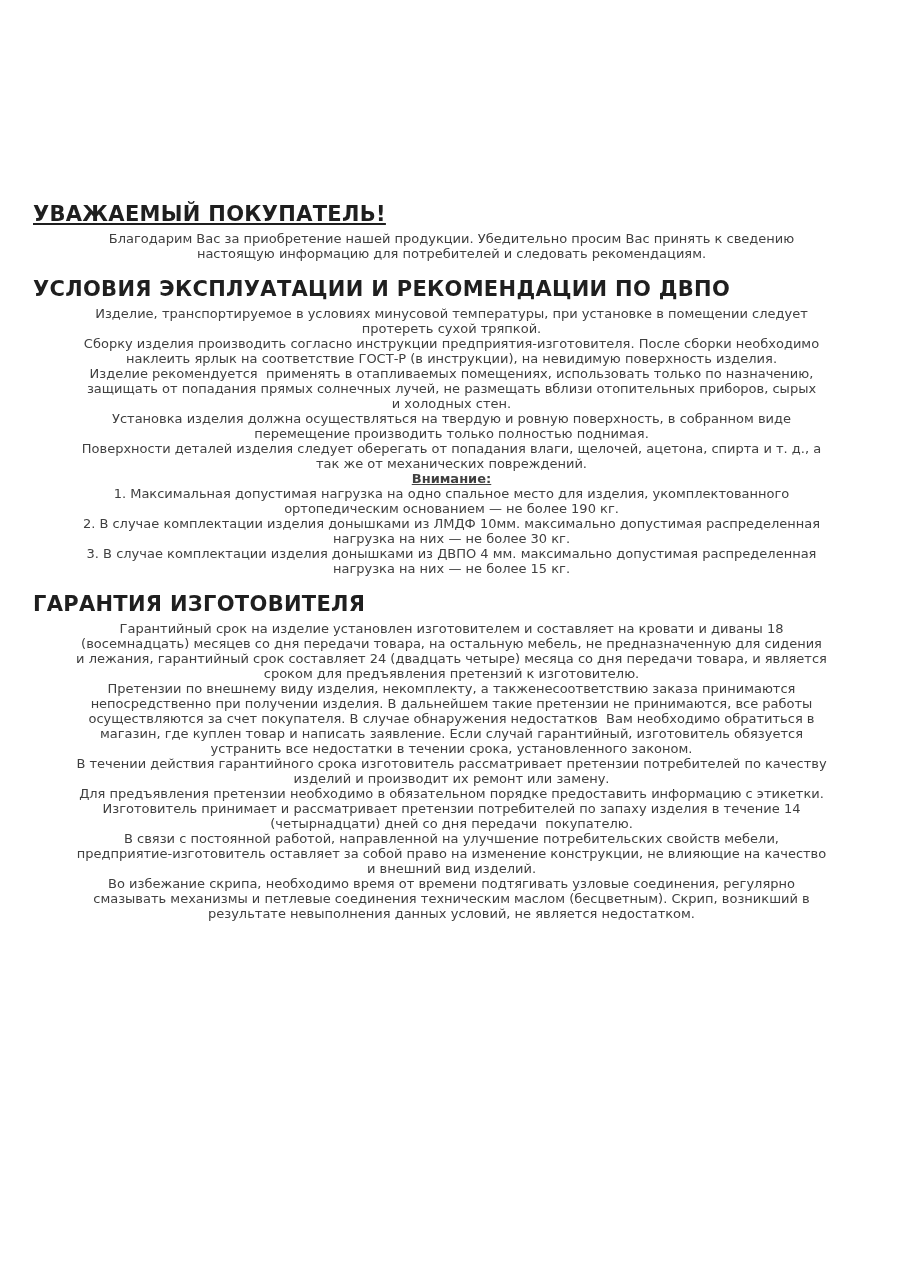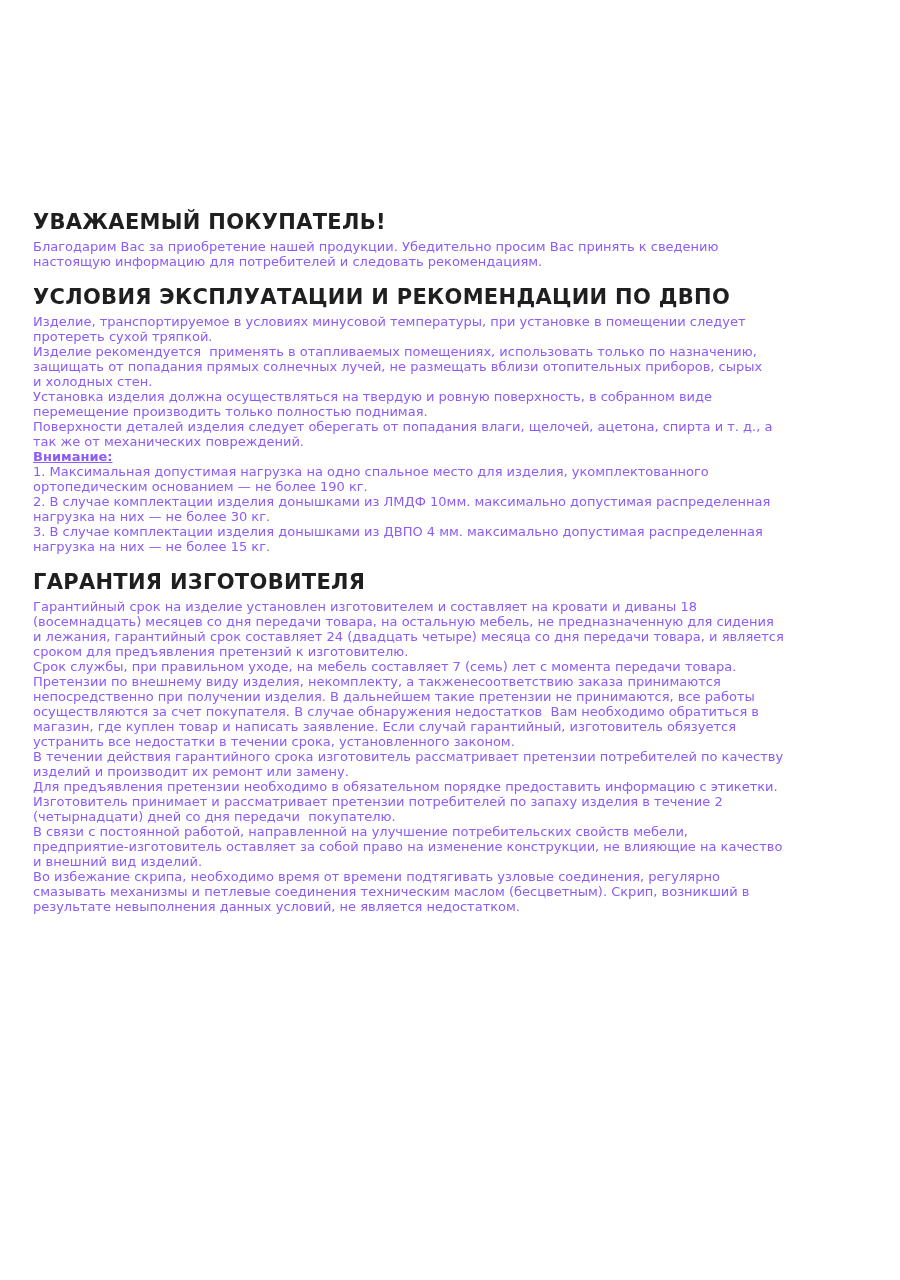"УВАЖАЕМЫЙ ПОКУПАТЕЛЬ!" .doc-heading.first { margin-top: 8px -> 0; text-decoration: none -> underline }
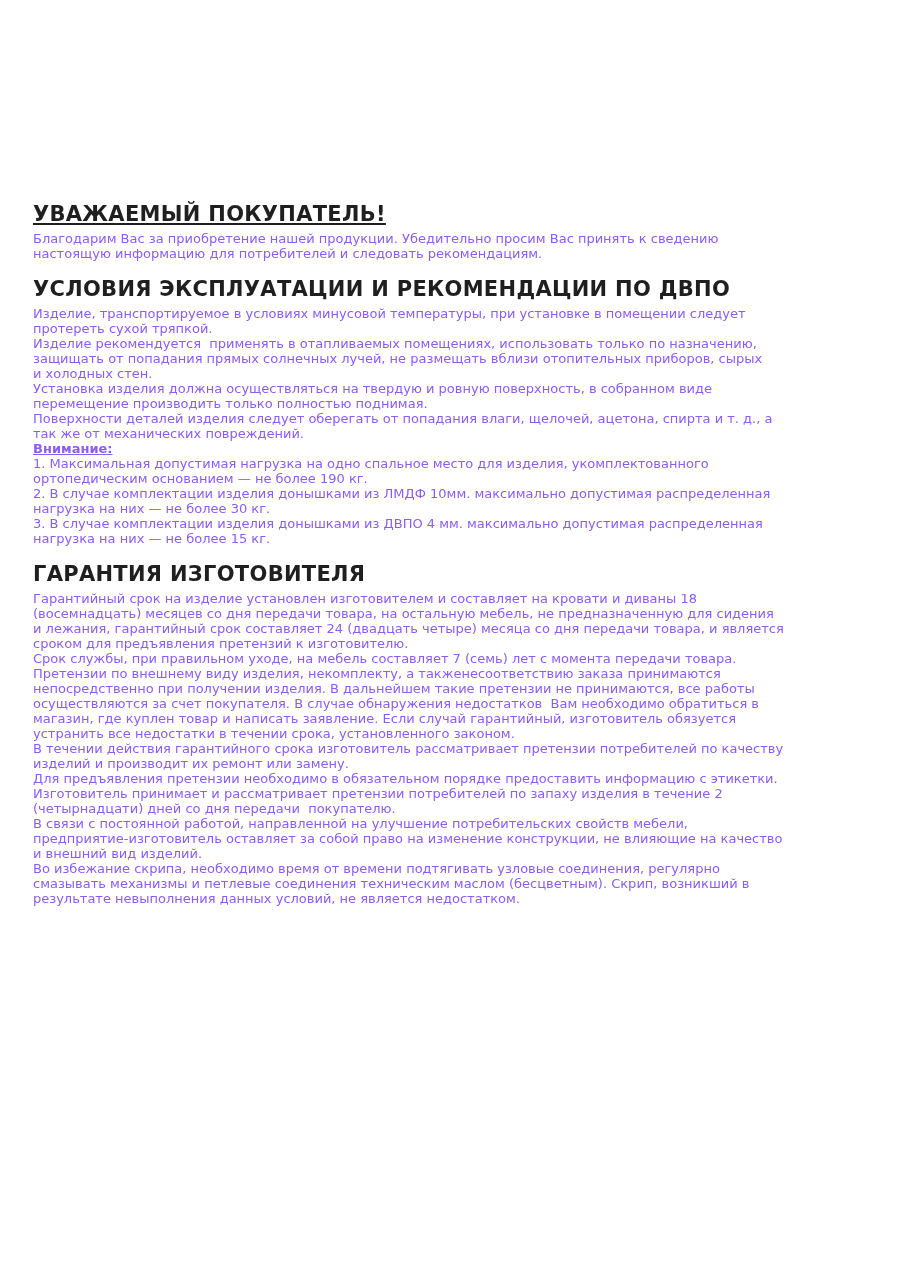"Благодарим Вас за приобретение нашей" .doc-par { color: #8b5cf6 -> #404040; text-align: left -> center }
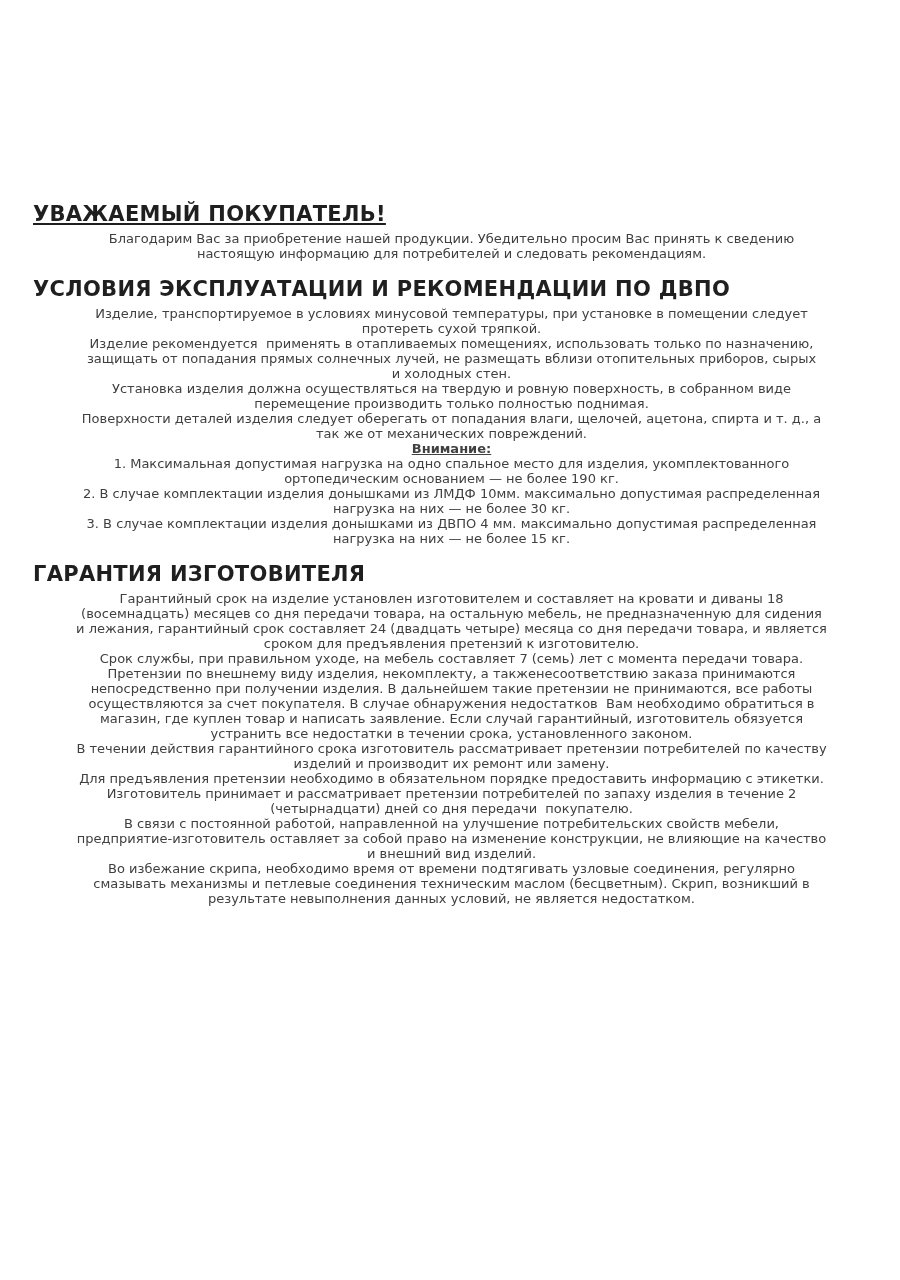"Сборку изделия производить согласно" p.doc-par { html: none -> <p>Сборку изделия производить согласно инструкции предприятия-изготовителя. После сборки необходимо наклеить ярлык на соответствие ГОСТ-Р (в инструкции), на невидимую поверхность изделия.</p> }
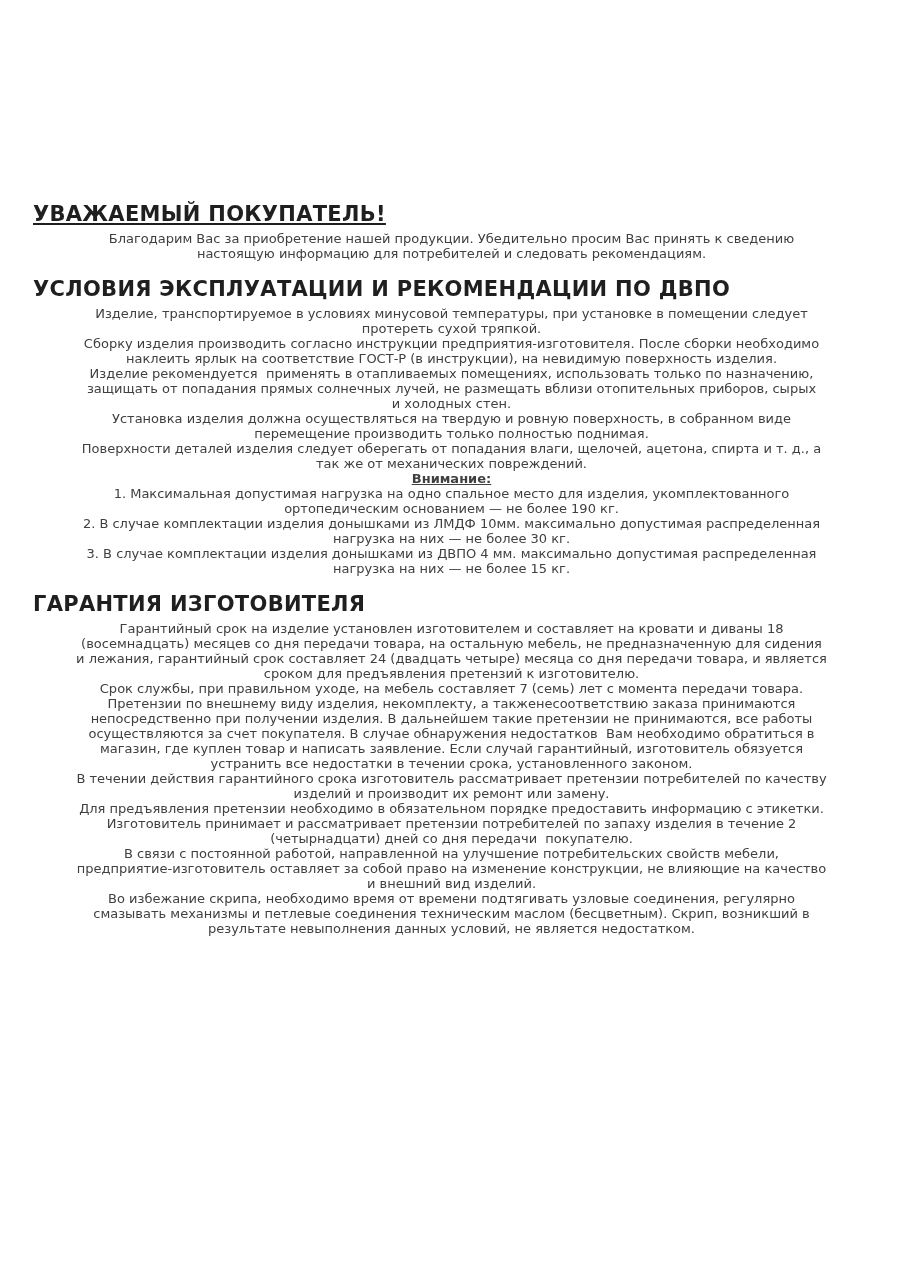"Срок службы, при правильном уходе," p.doc-par { html: <p>Срок службы, при правильном уходе, на мебель составляет 7 (семь) лет с момента передачи товара.</p> -> none }
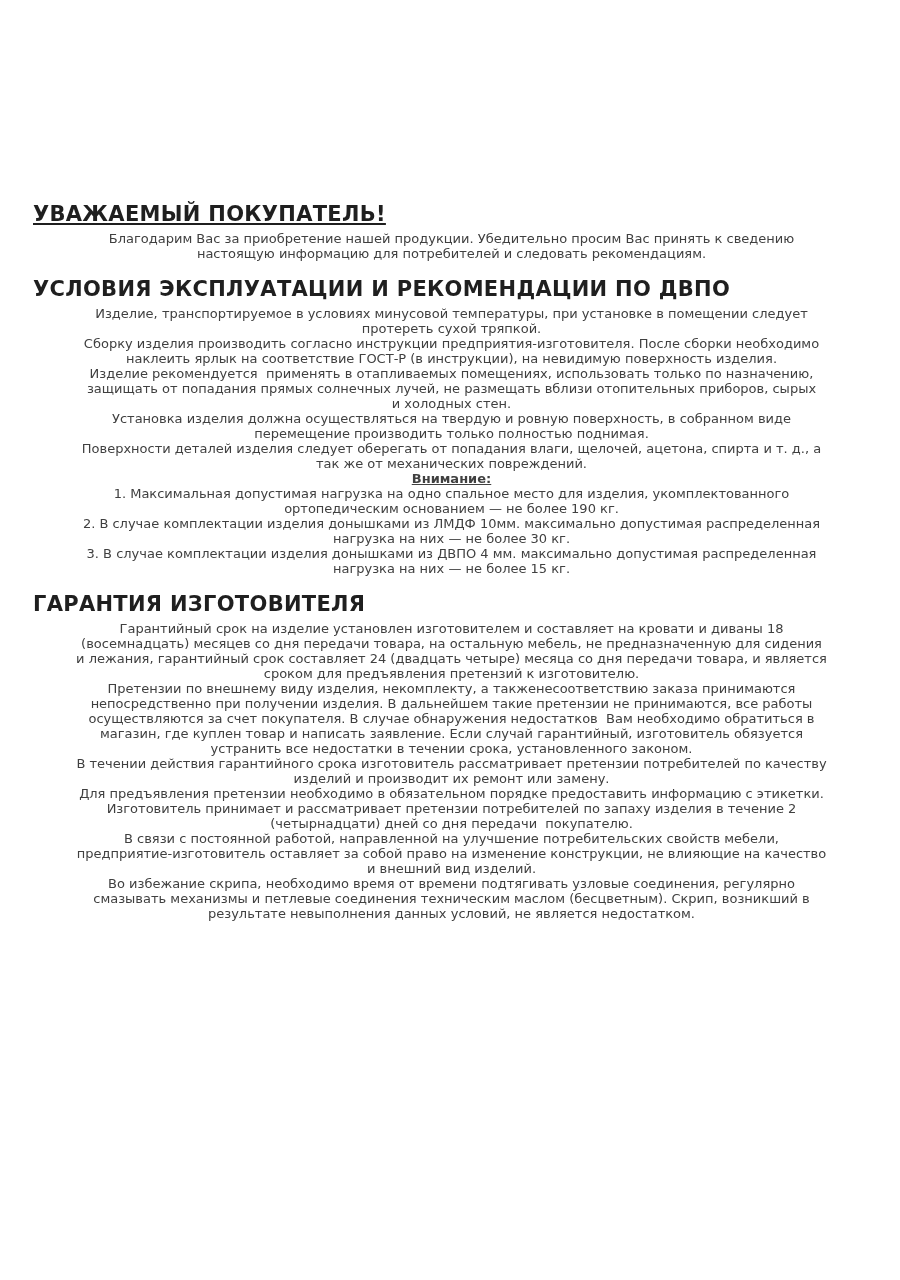"Изготовитель принимает и рассматривает" p.doc-par { text: 2 -> 14 }
